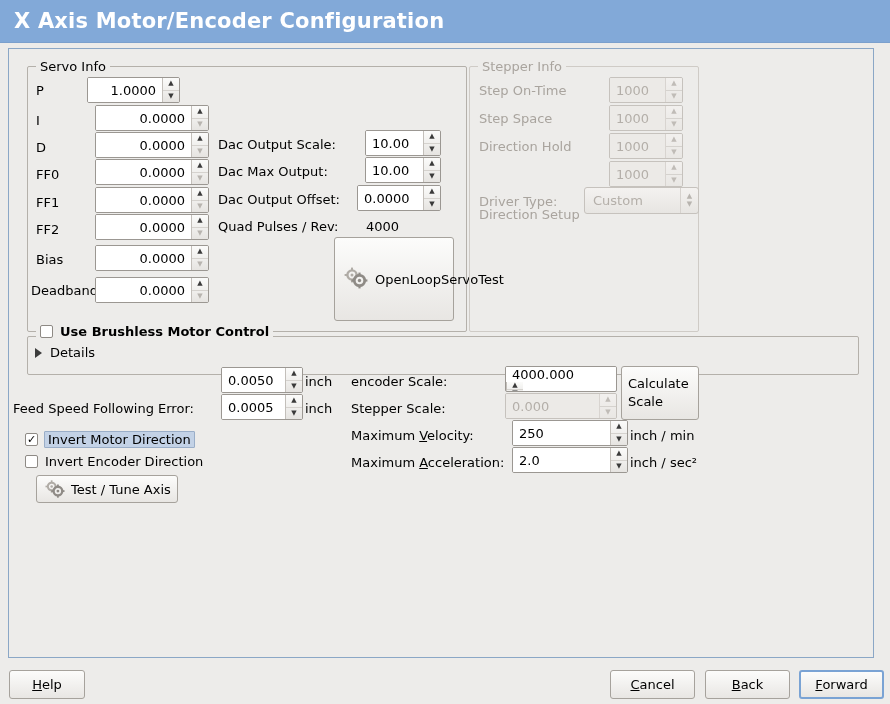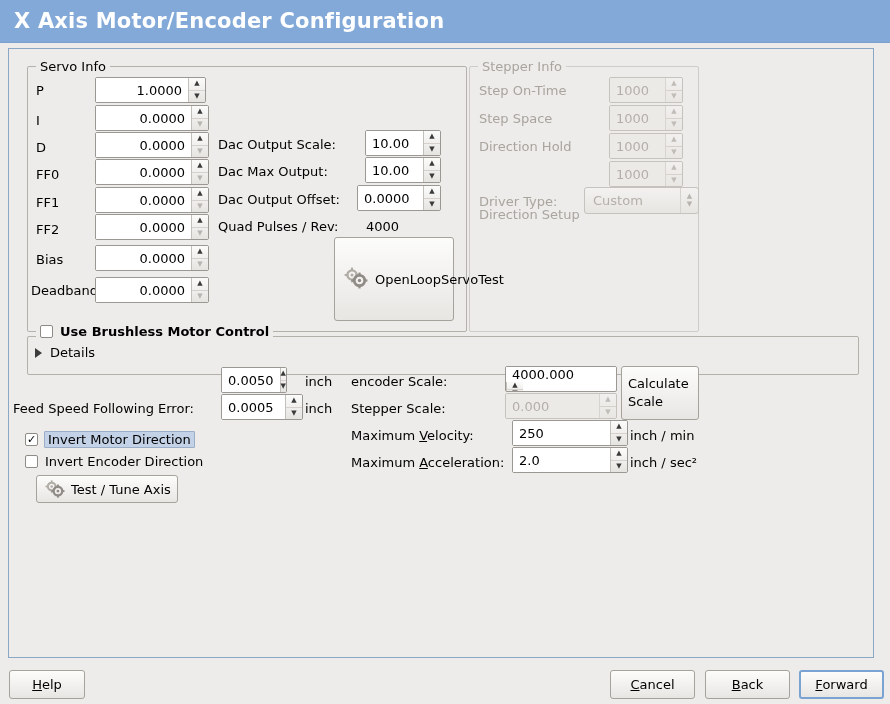"1.0000" div.spin { left: 86px -> 78px; width: 111px -> 93px }
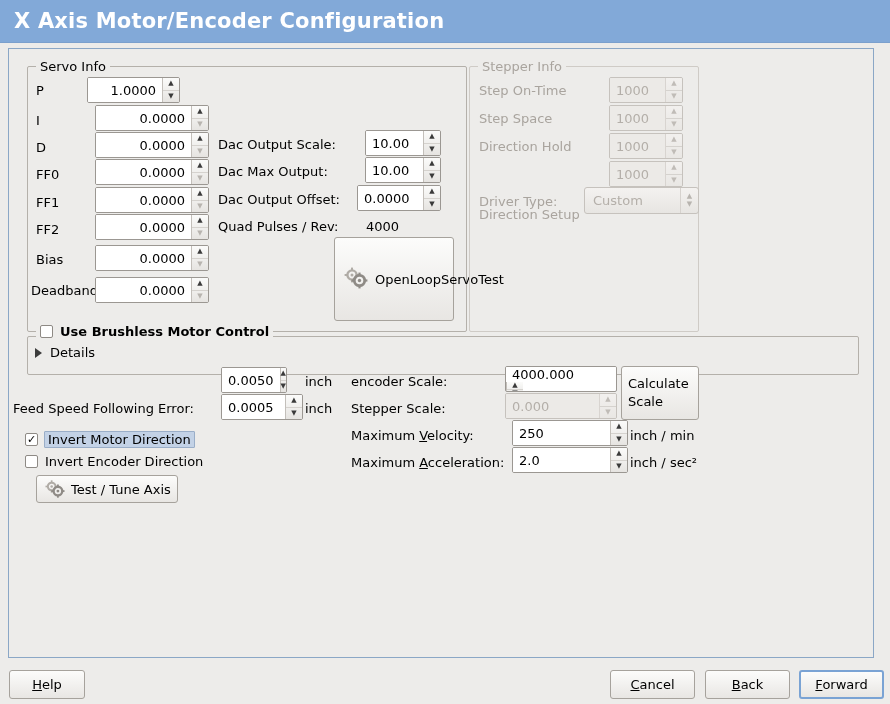"0.0050" div.spin { width: 66px -> 82px }
